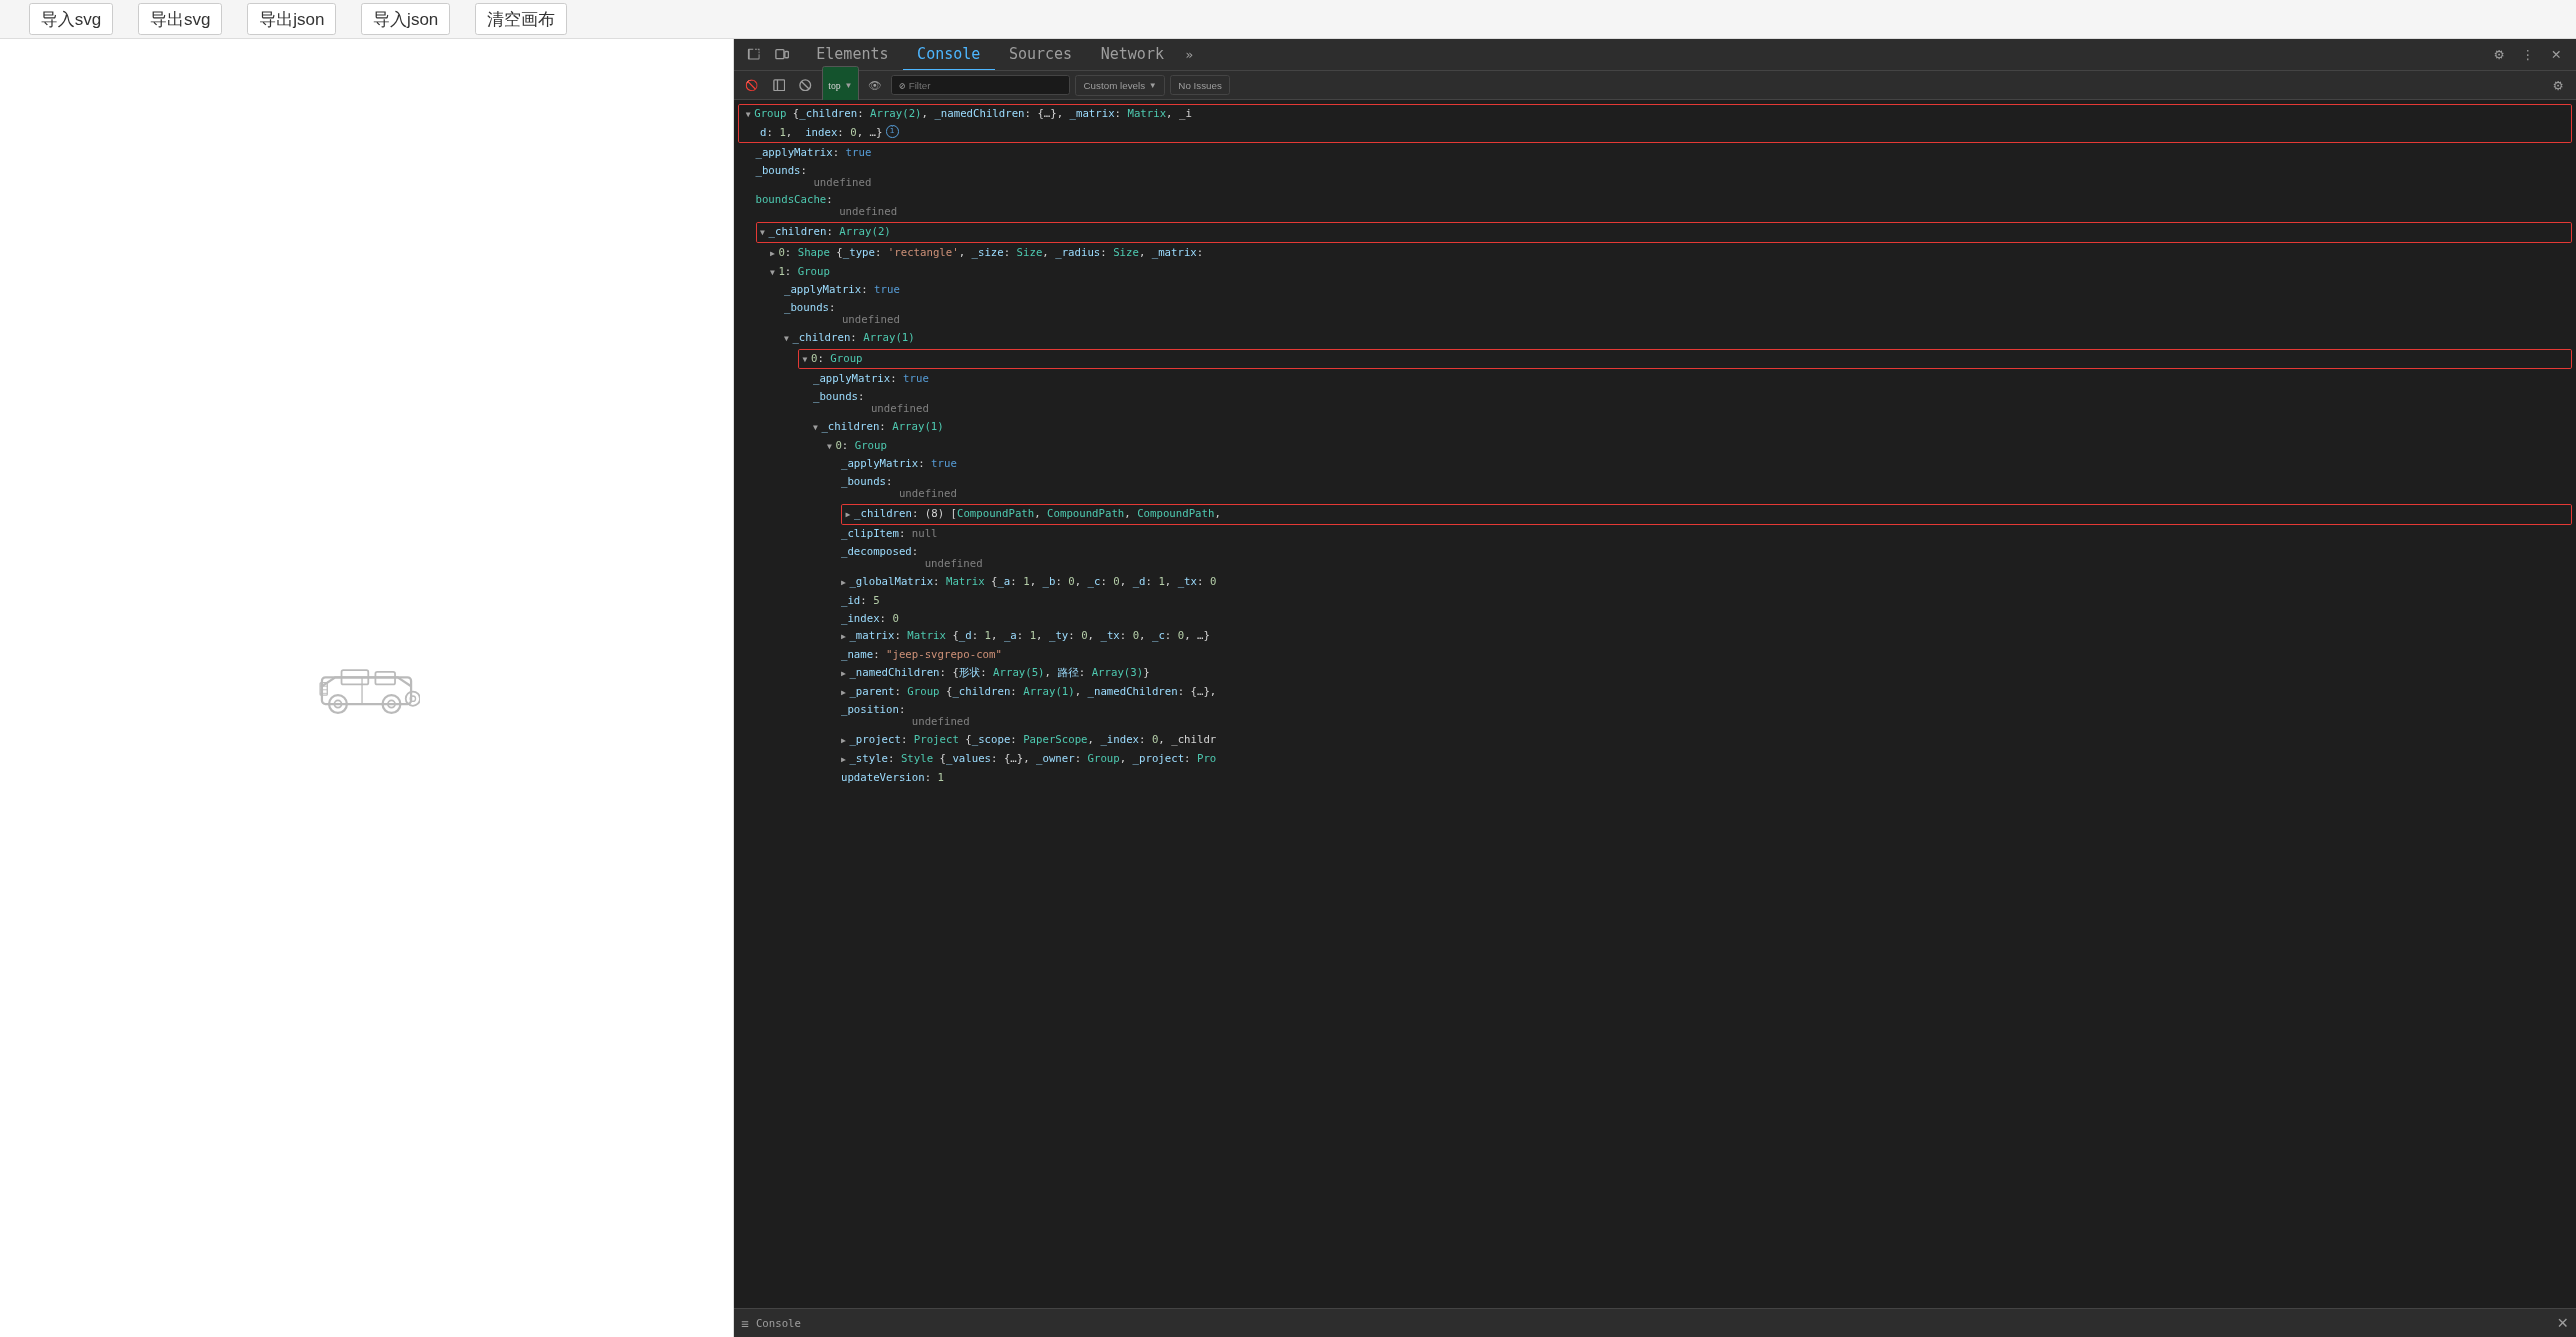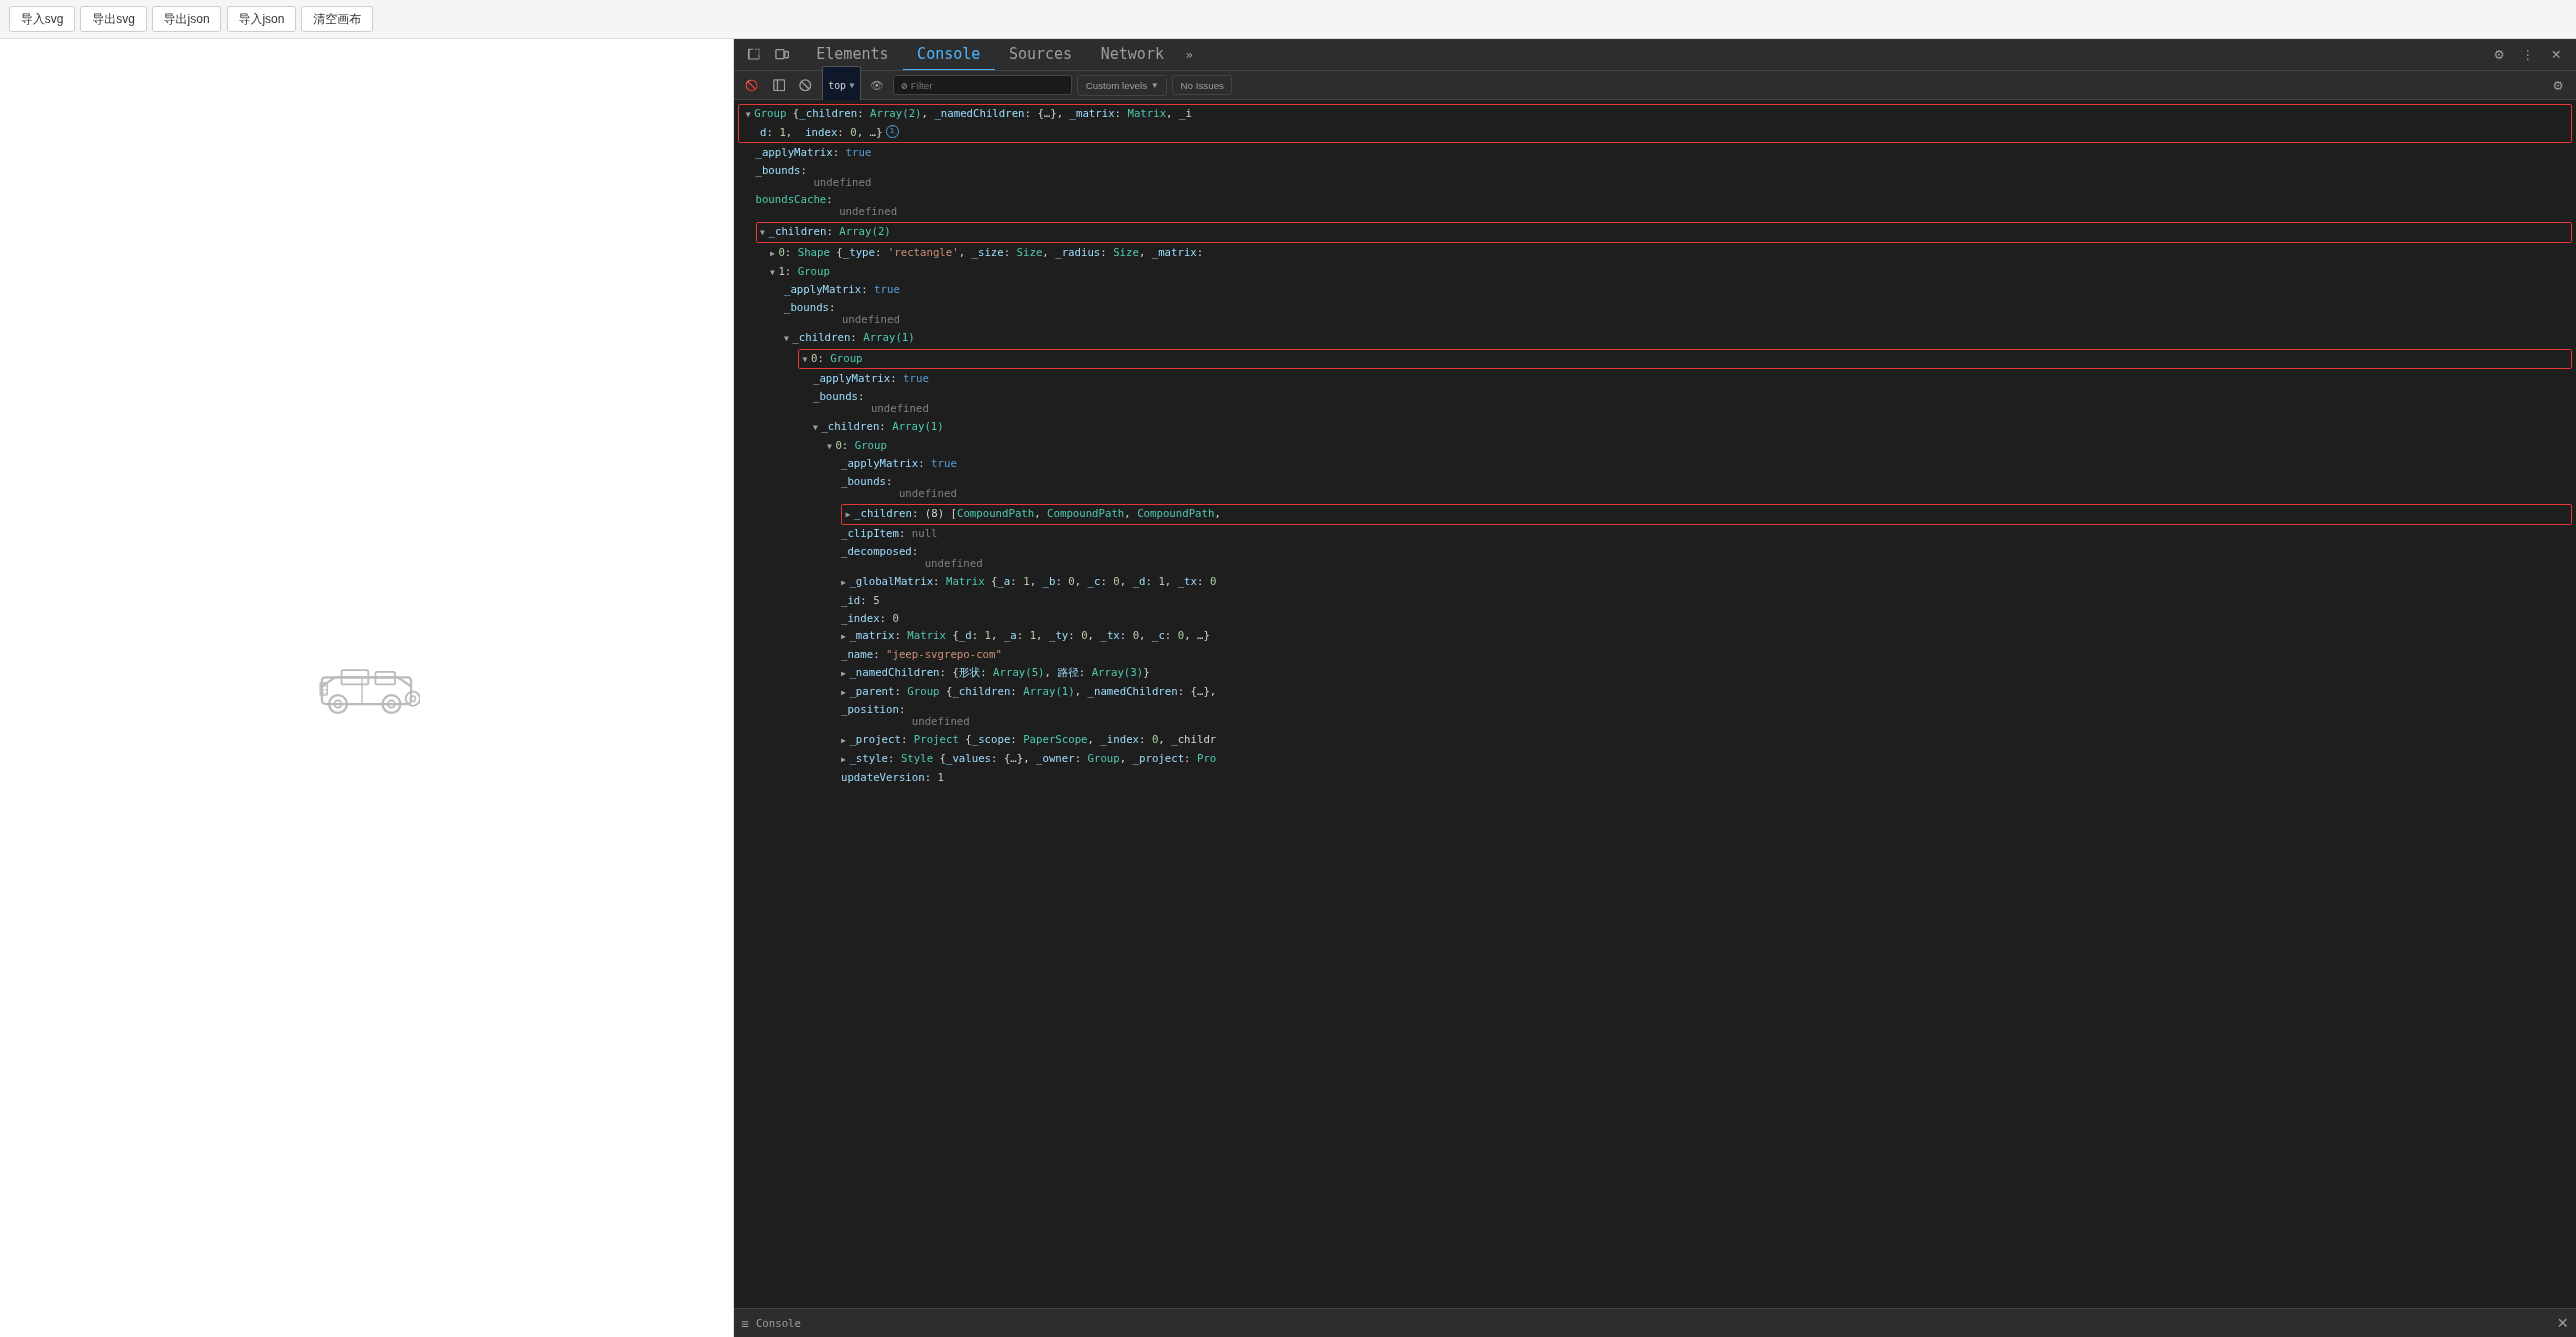"导入svg" .toolbar button { font-size: 12px -> 17px; margin-left: none -> 20px }
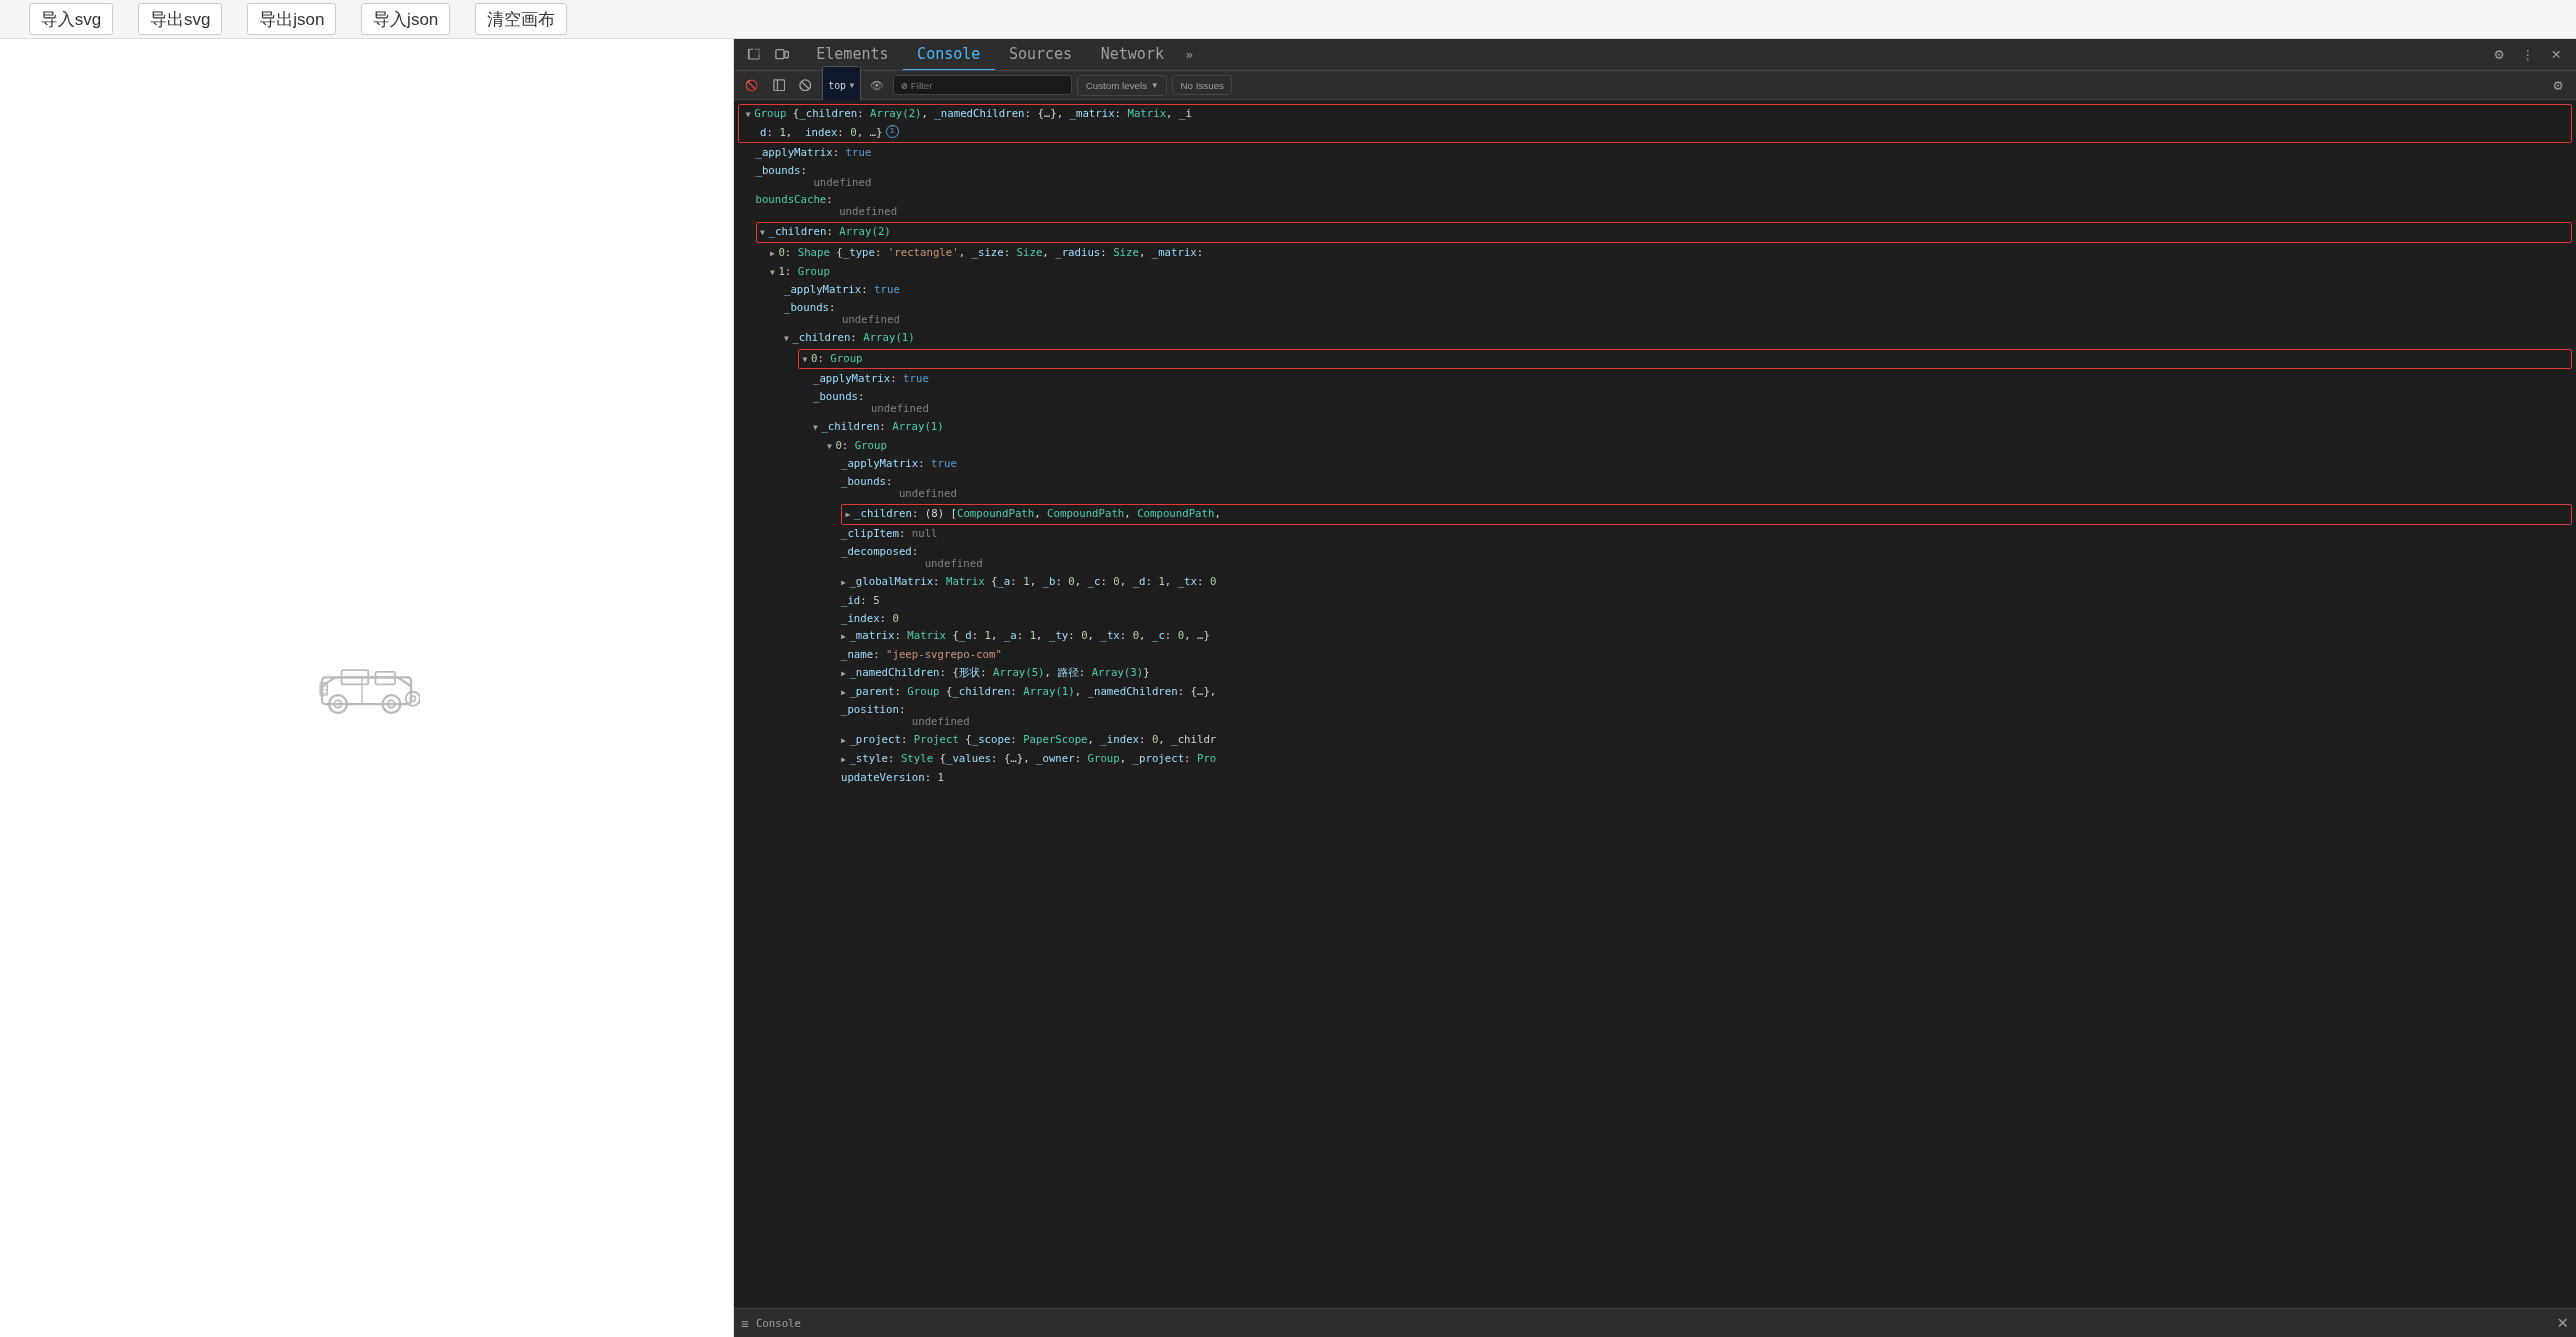"top" div { background: #0f172a -> #14532d; font-family: none -> Liberation Serif, serif }
